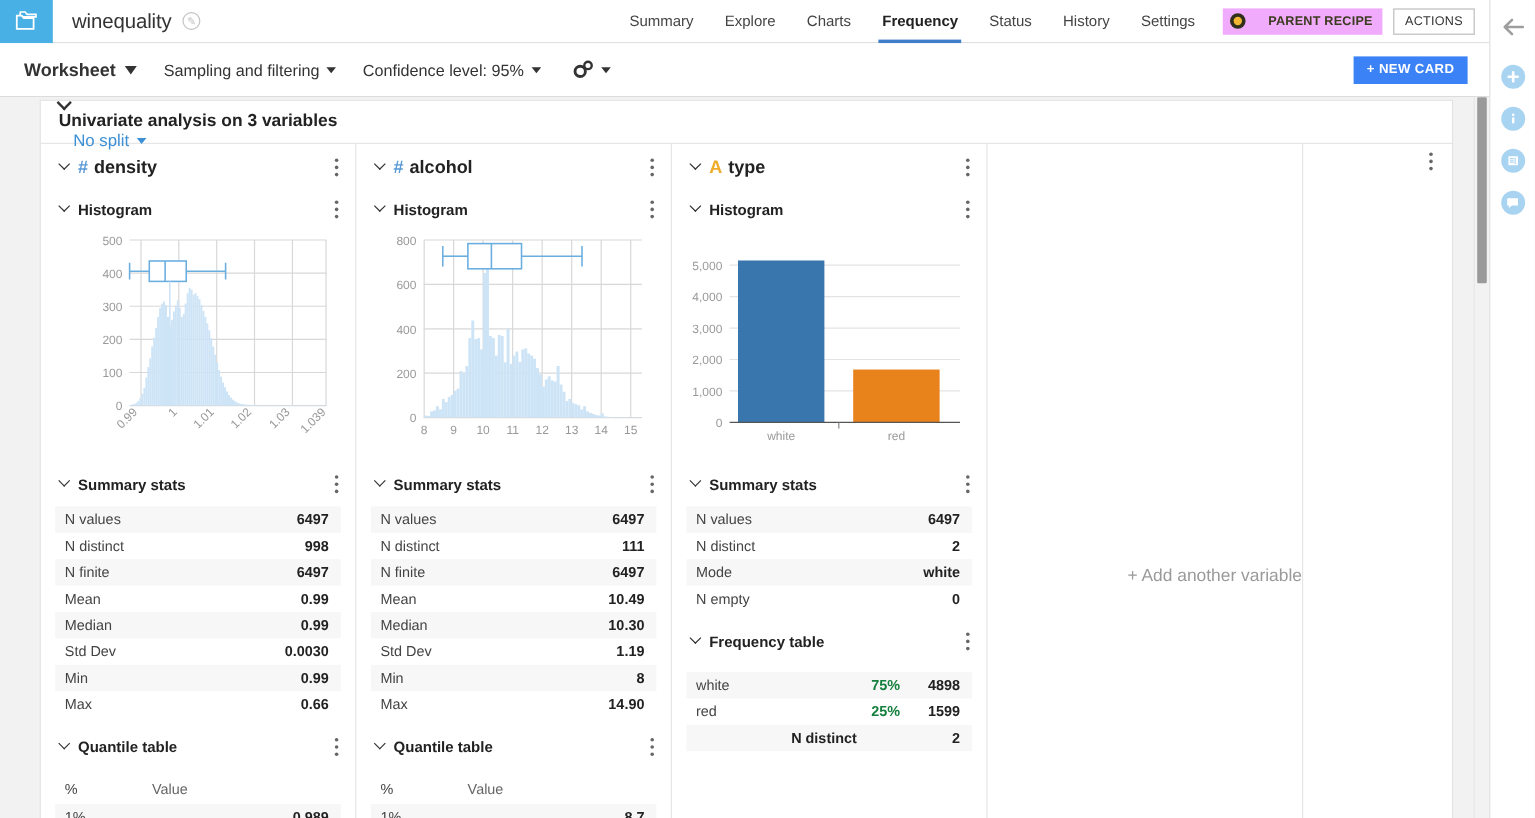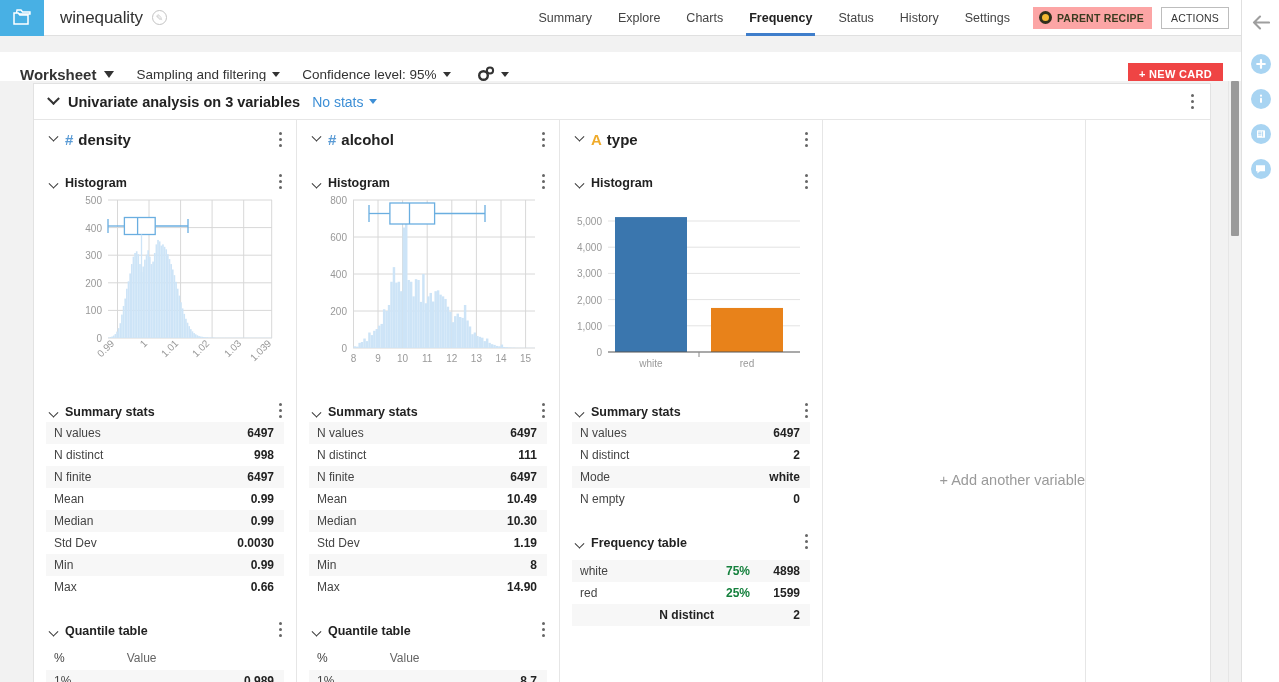"PARENT RECIPE" .parent-recipe { background: #fca5a5 -> #f0abfc; gap: none -> 14px }
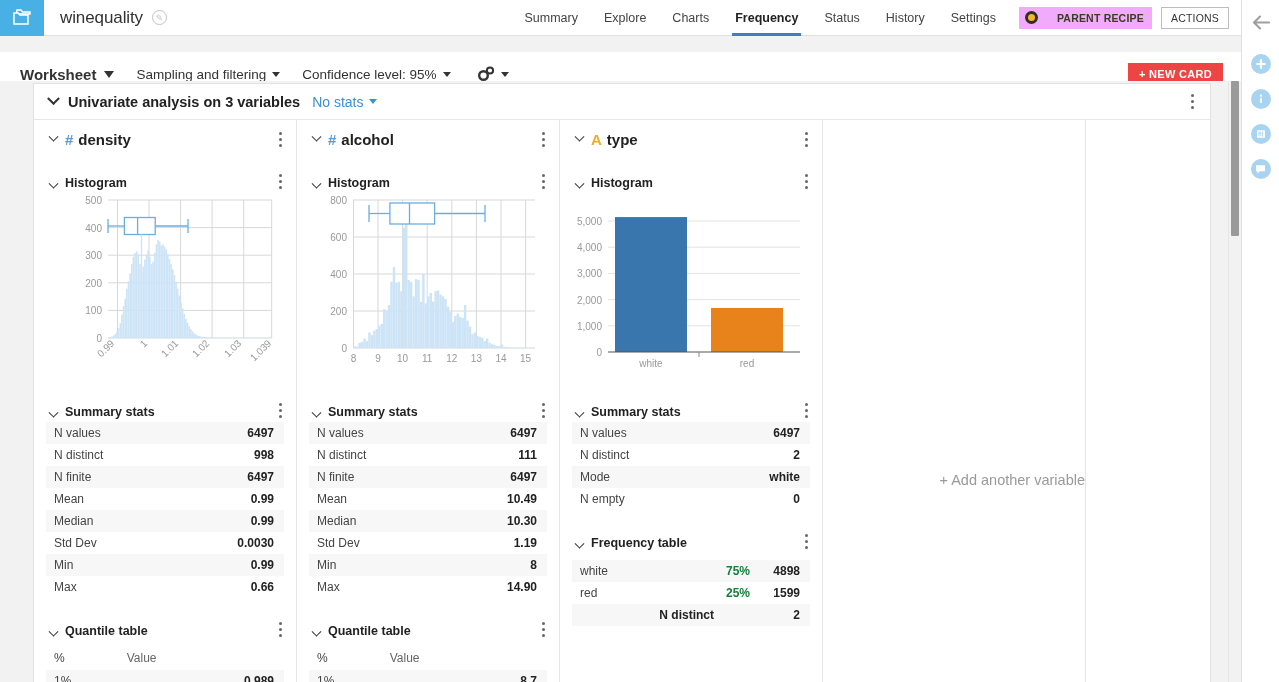"Worksheet" .toolbar { top: 52px -> 36px }
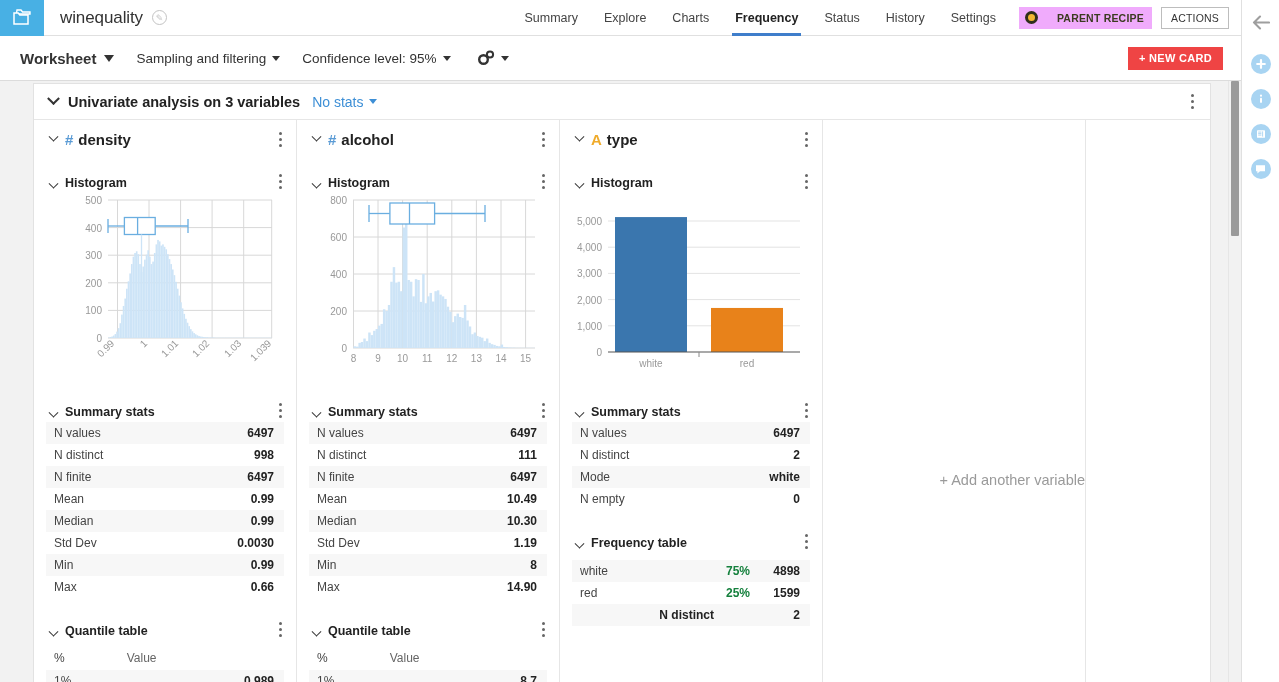"+ NEW CARD" .new-card-btn { background: #ef4444 -> #3b82f6 }
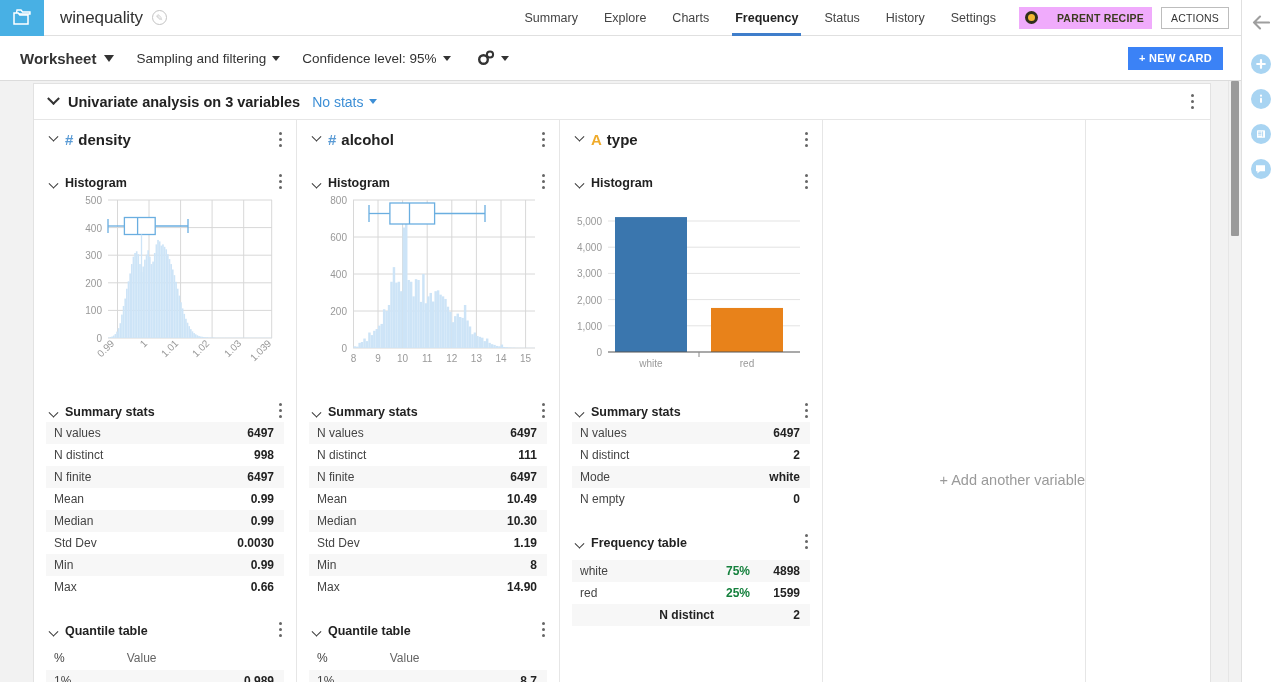"Univariate analysis on 3 variables" .card-header { align-items: center -> none; flex-direction: none -> column }
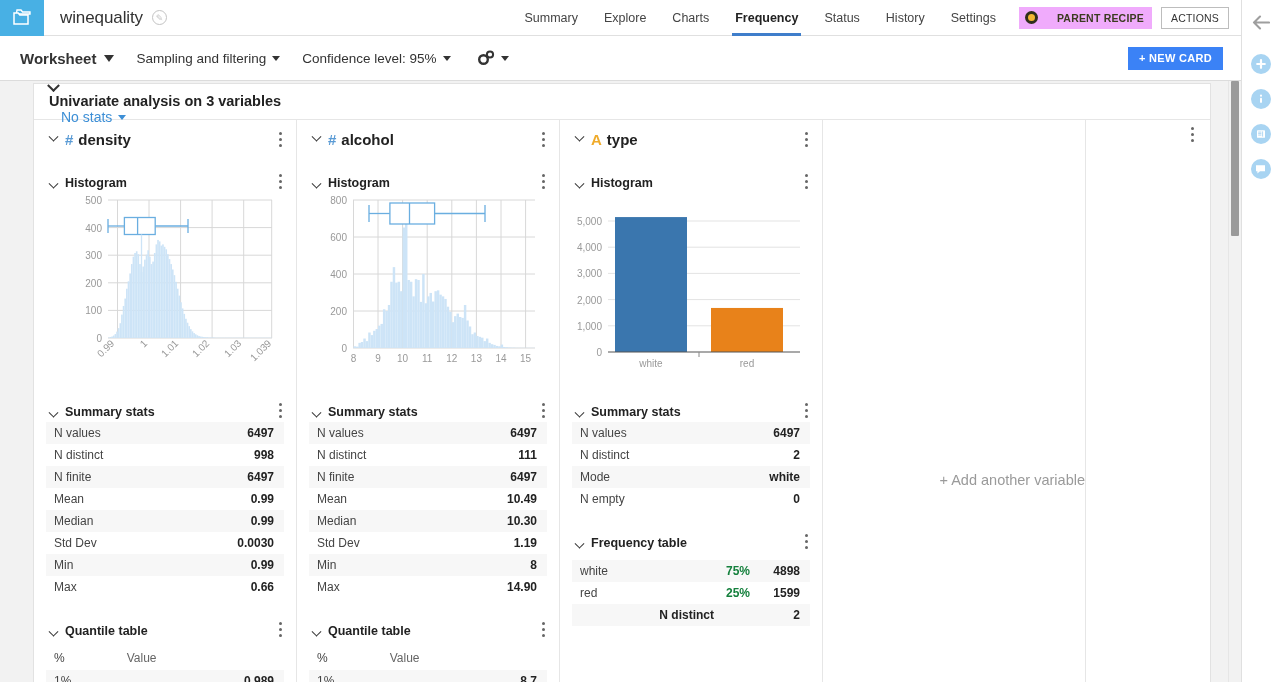"No stats" span { text: stats -> split }
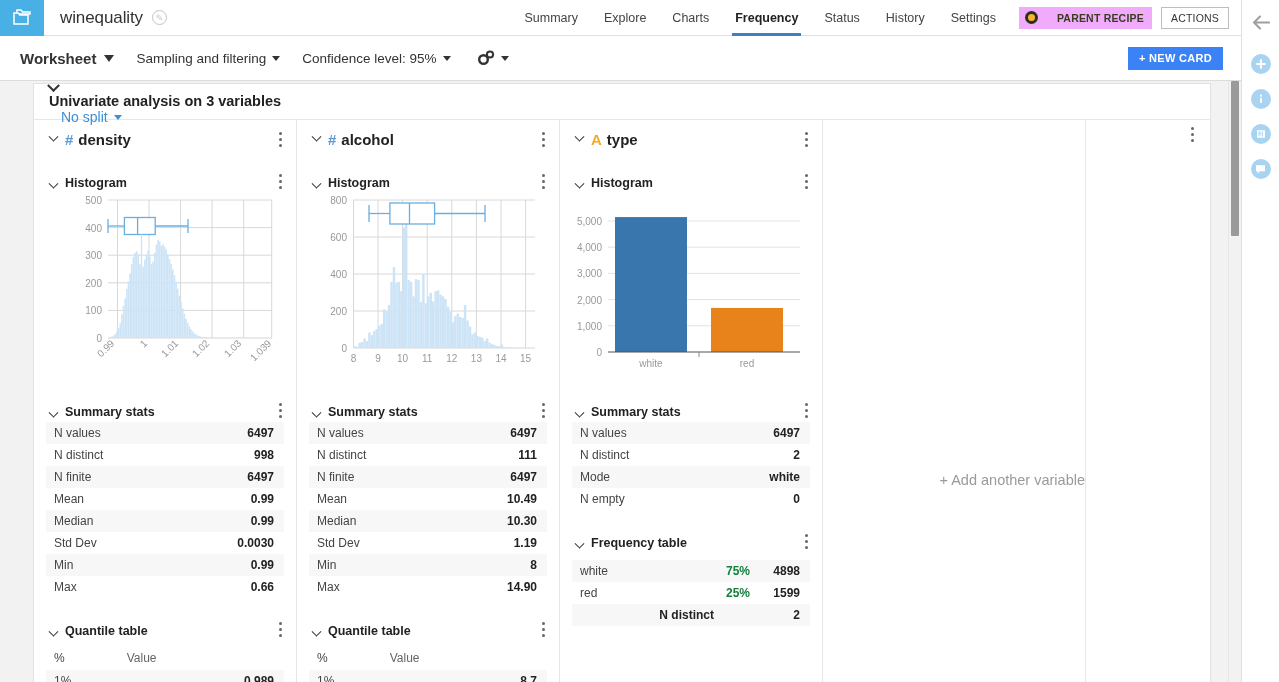"Histogram" .sec-head { align-items: flex-end -> center }
